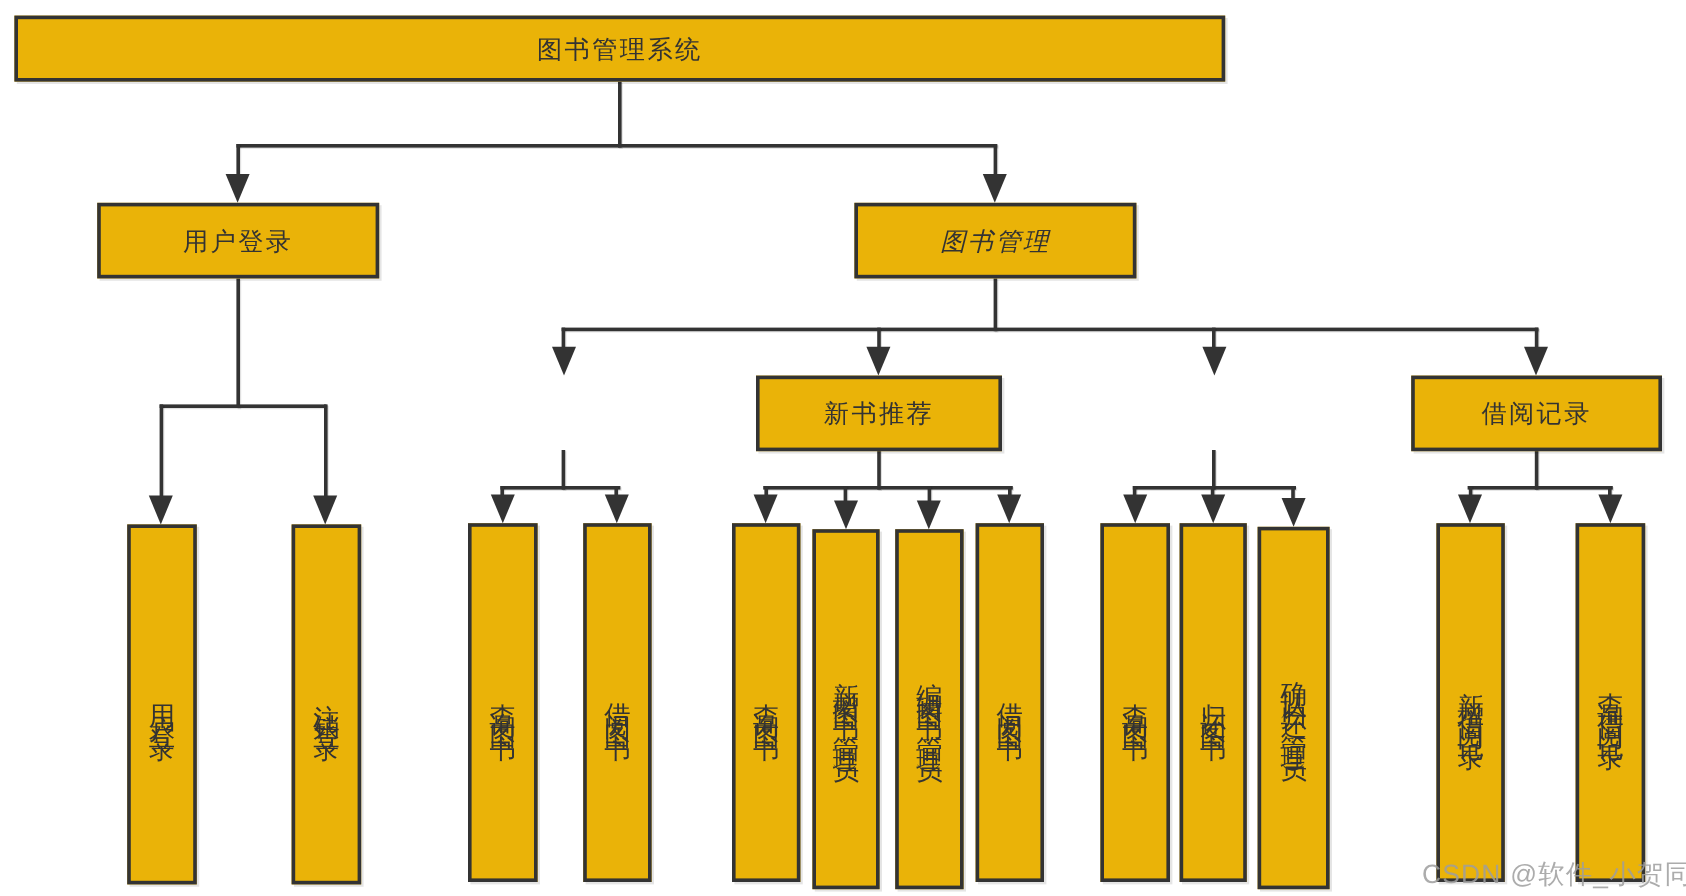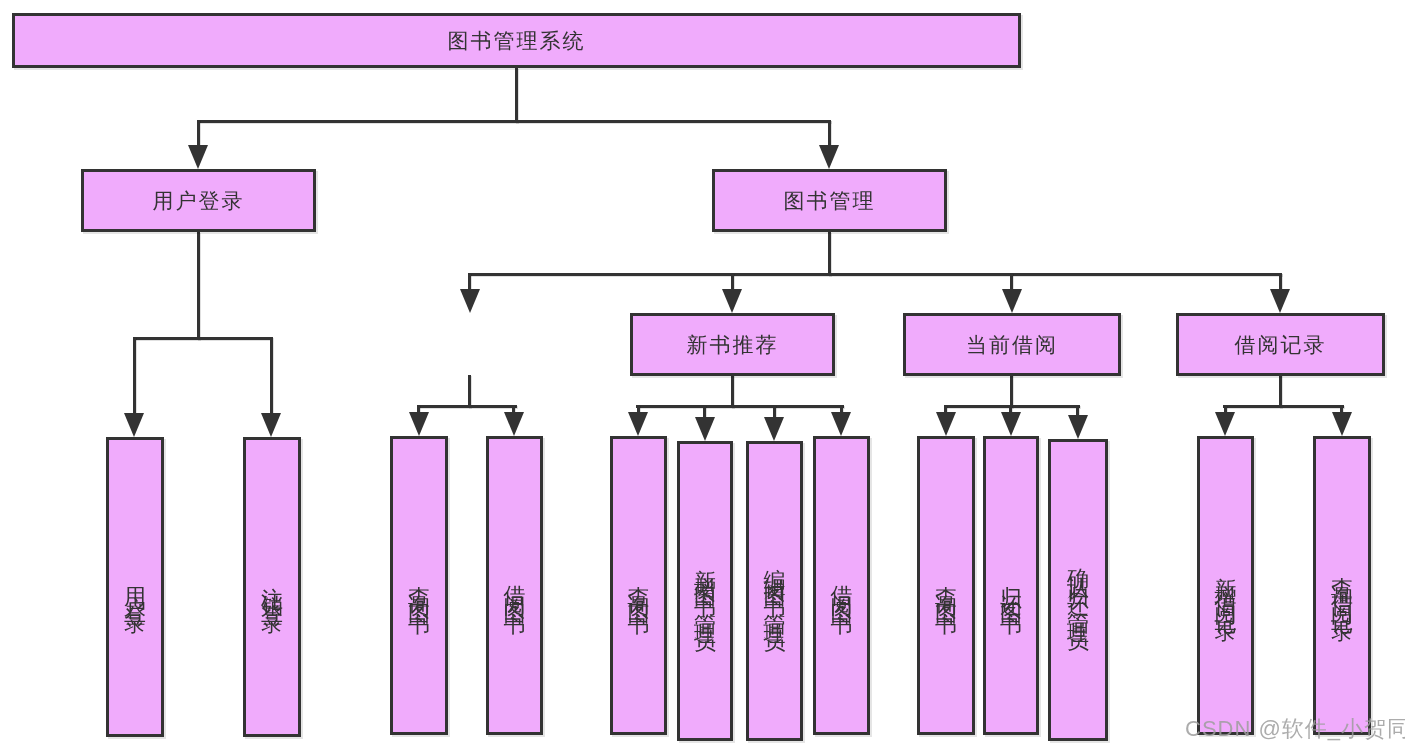"图书管理系统" .box { background: #f0abfc -> #eab308 }
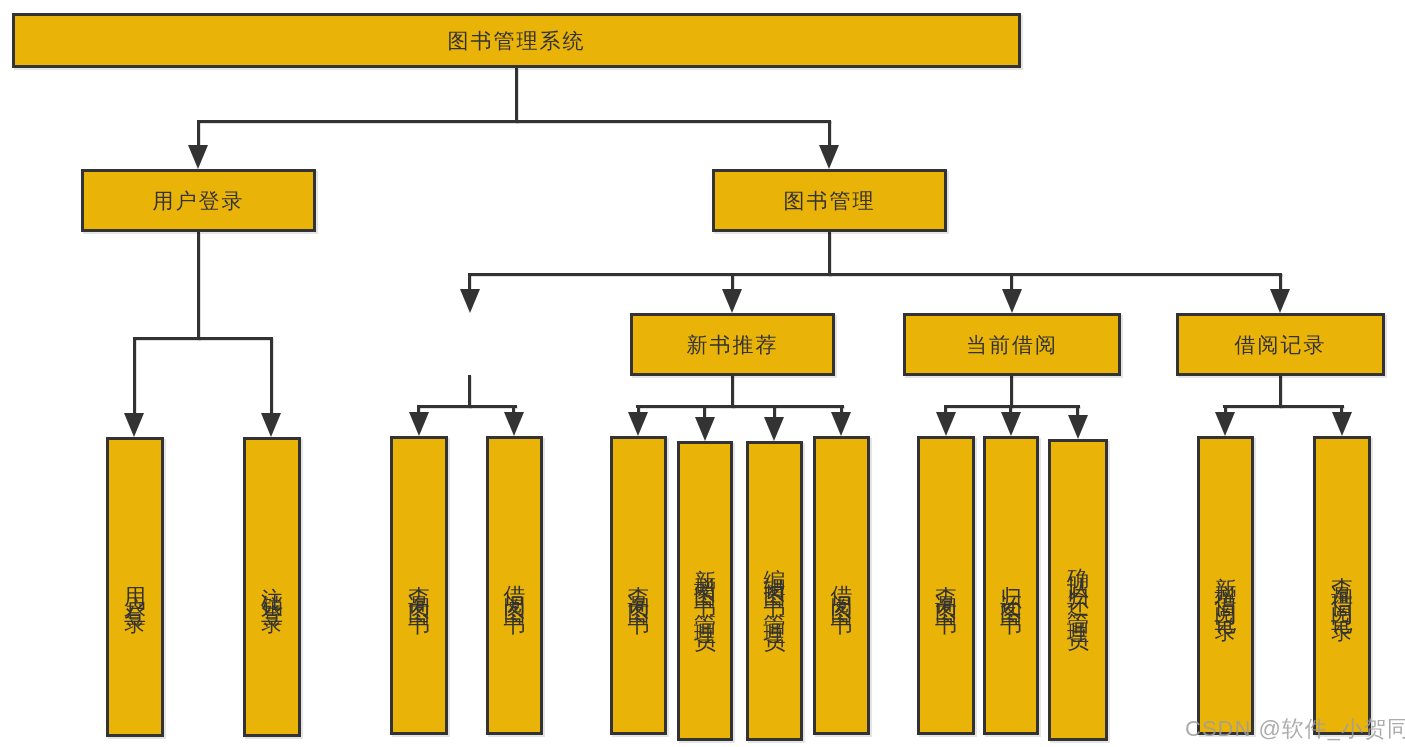"图书管理" div.box { font-style: none -> italic }
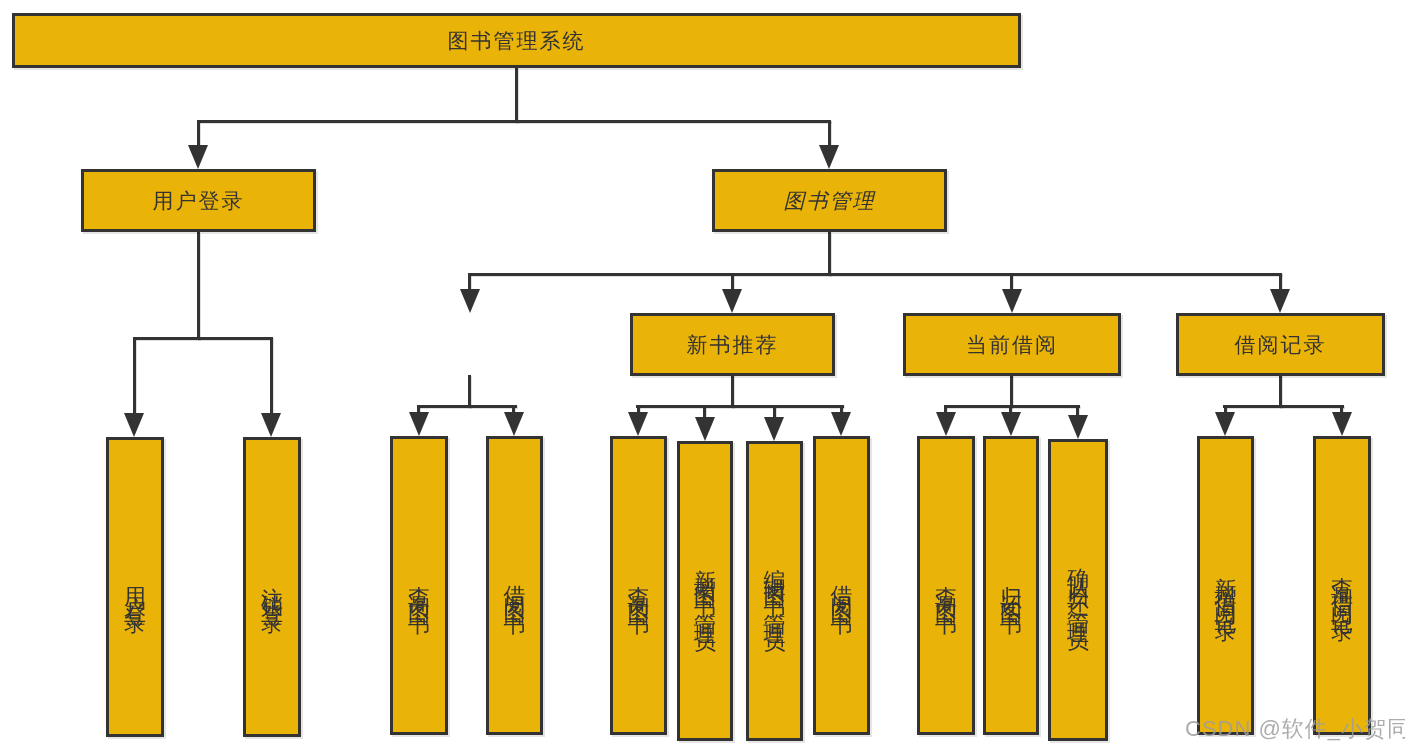"当前借阅" div.box { html: <div> <span>当前借阅</span> </div> -> none }
